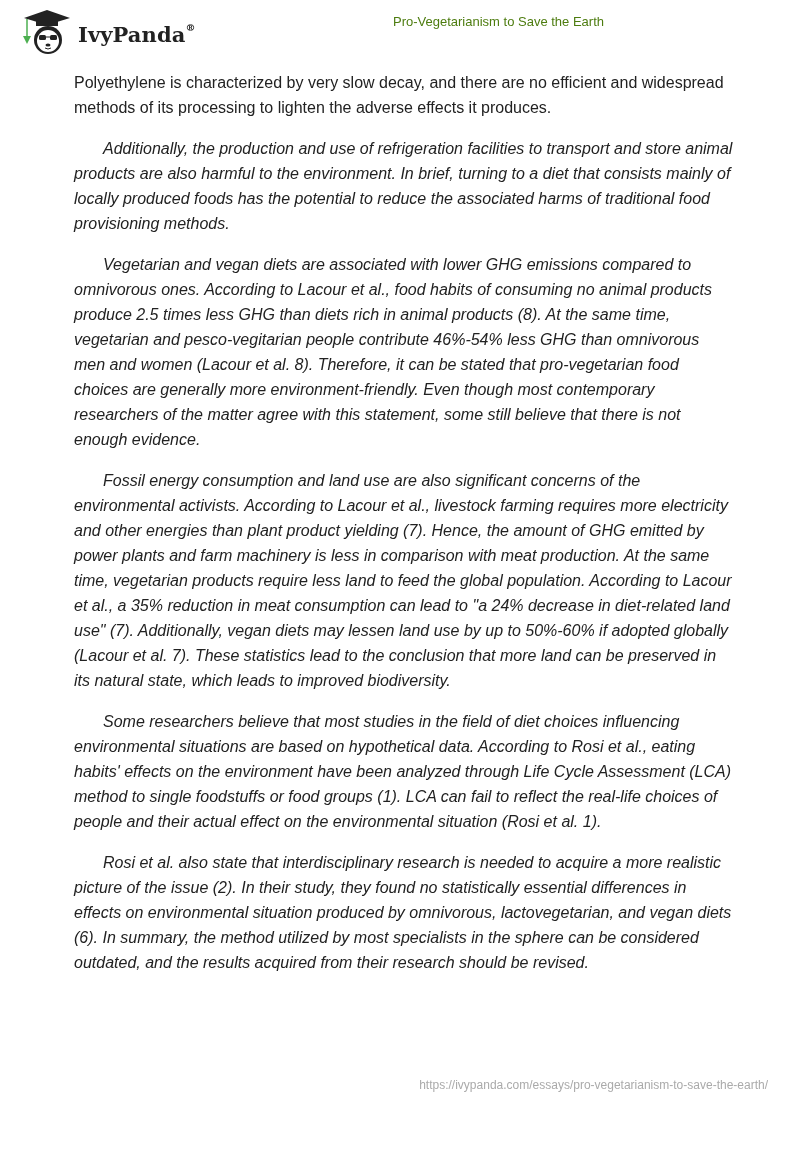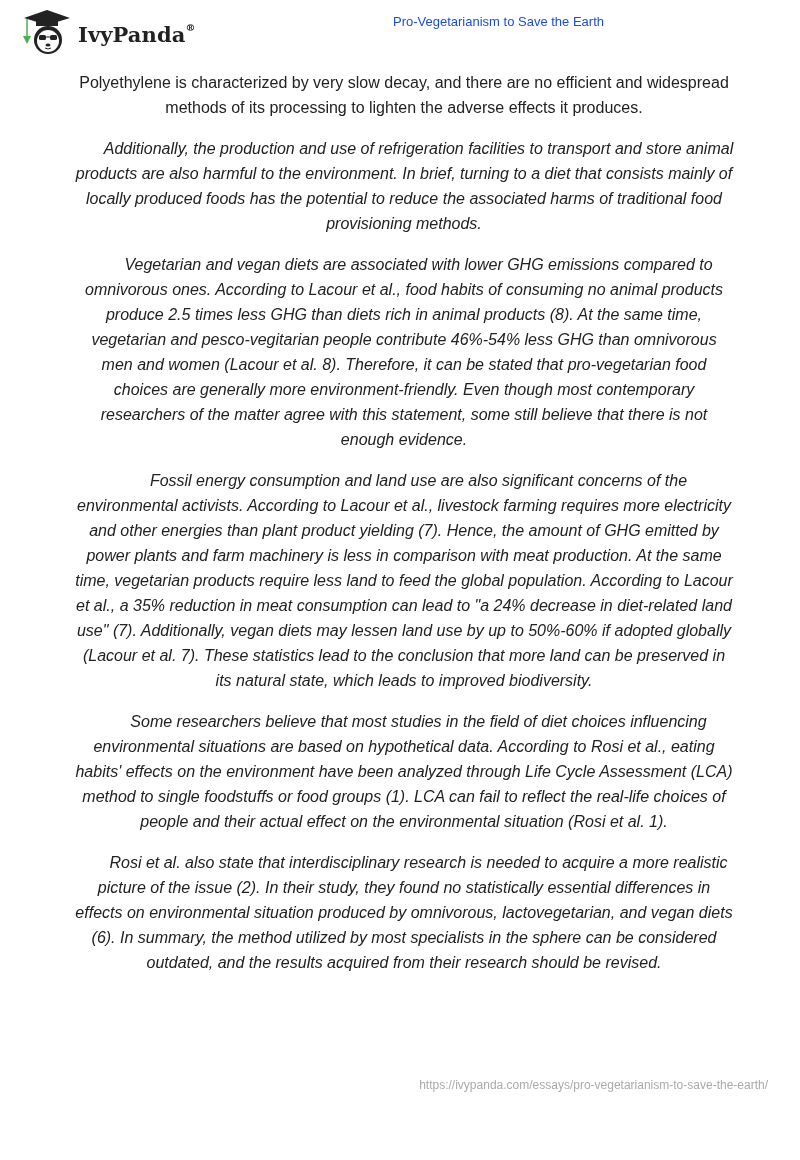"Pro-Vegetarianism to Save the Earth" .doc-title { color: #1d4ed8 -> #4d7c0f }
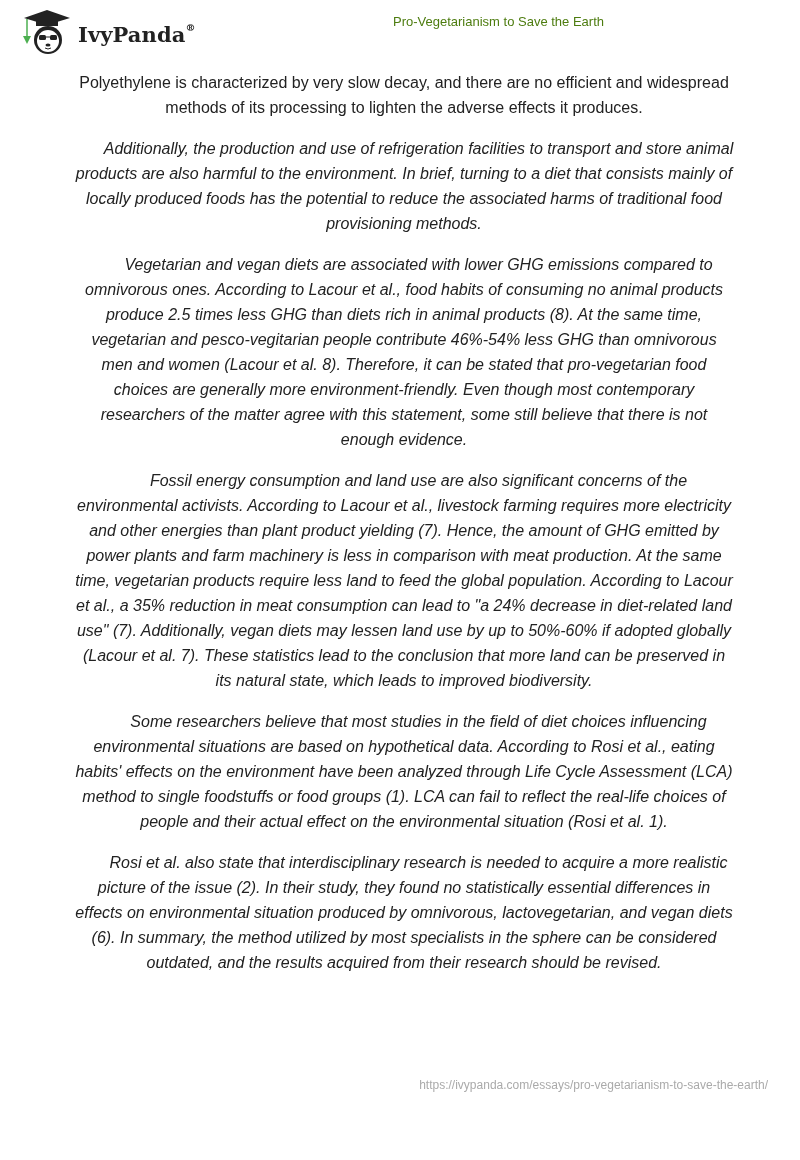"Polyethylene is characterized by very" .content { text-align: center -> none }
